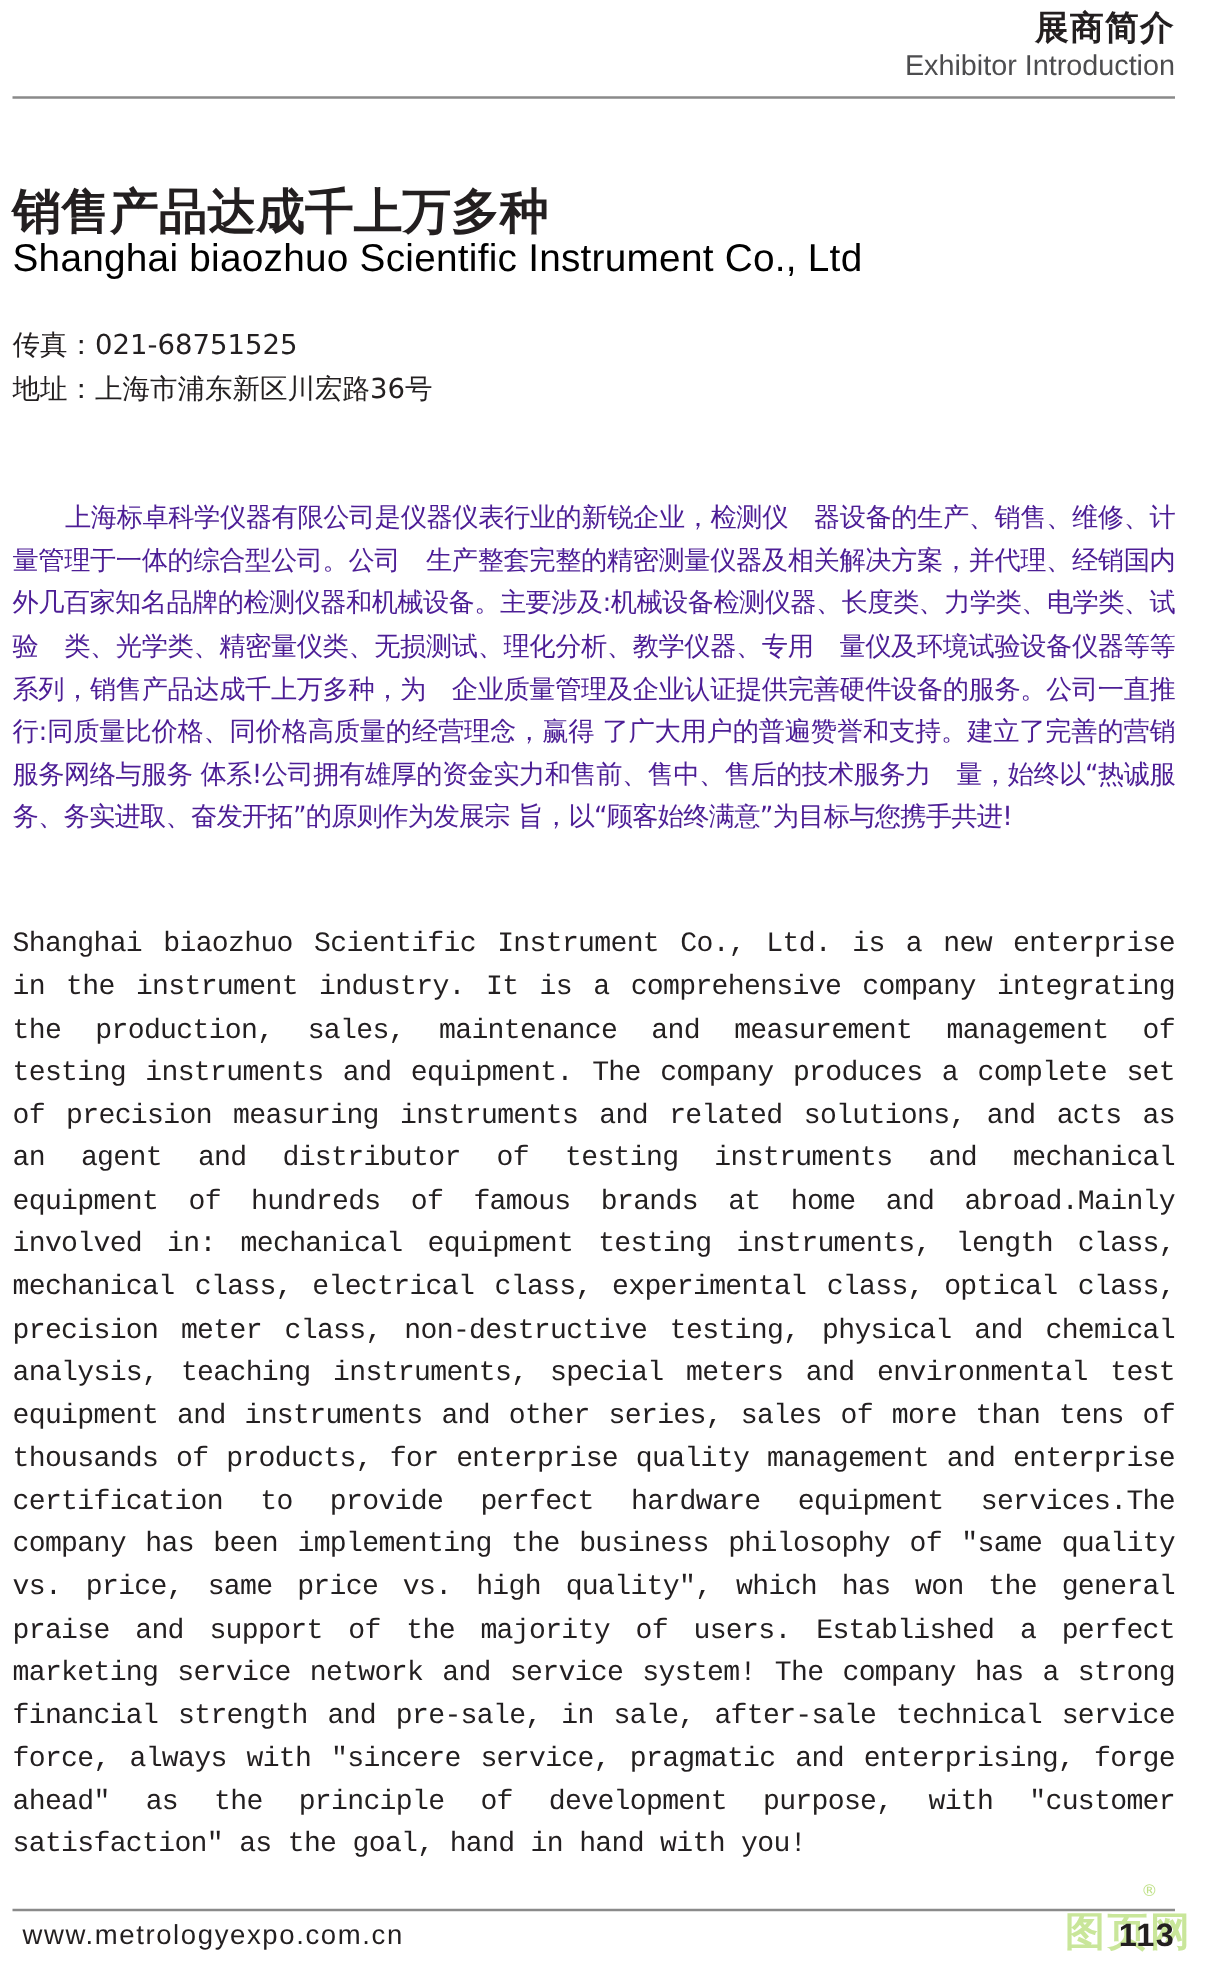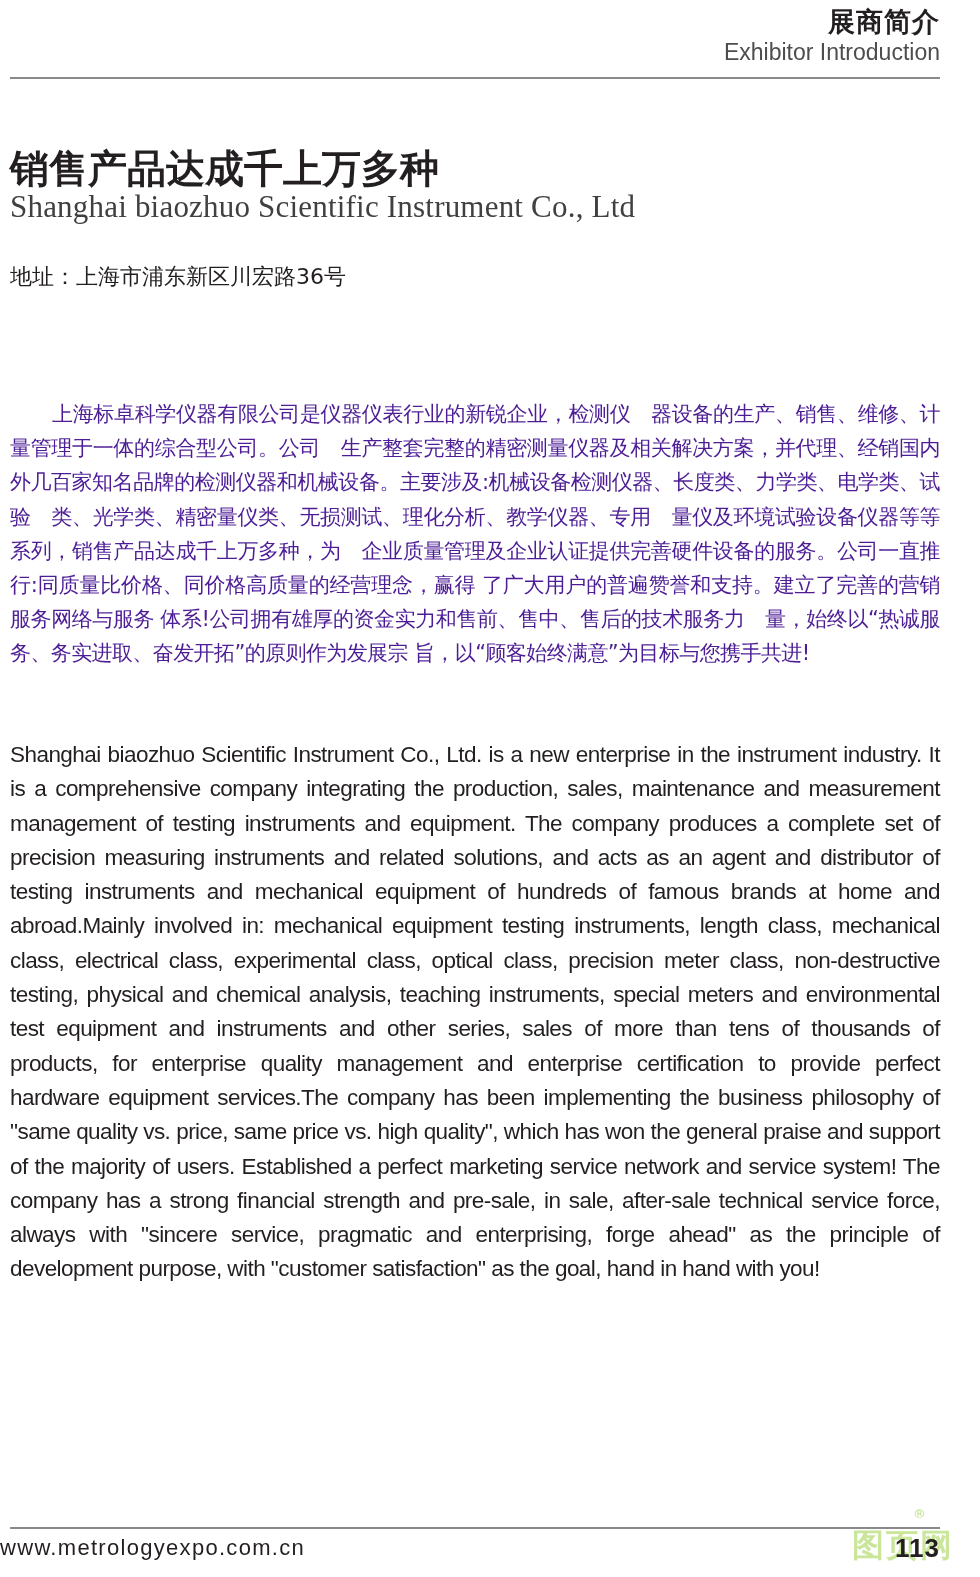"Shanghai biaozhuo Scientific Instrument Co., Ltd" .title-en { color: #404040 -> #000000; font-family: Liberation Serif, serif -> Liberation Sans, sans-serif }
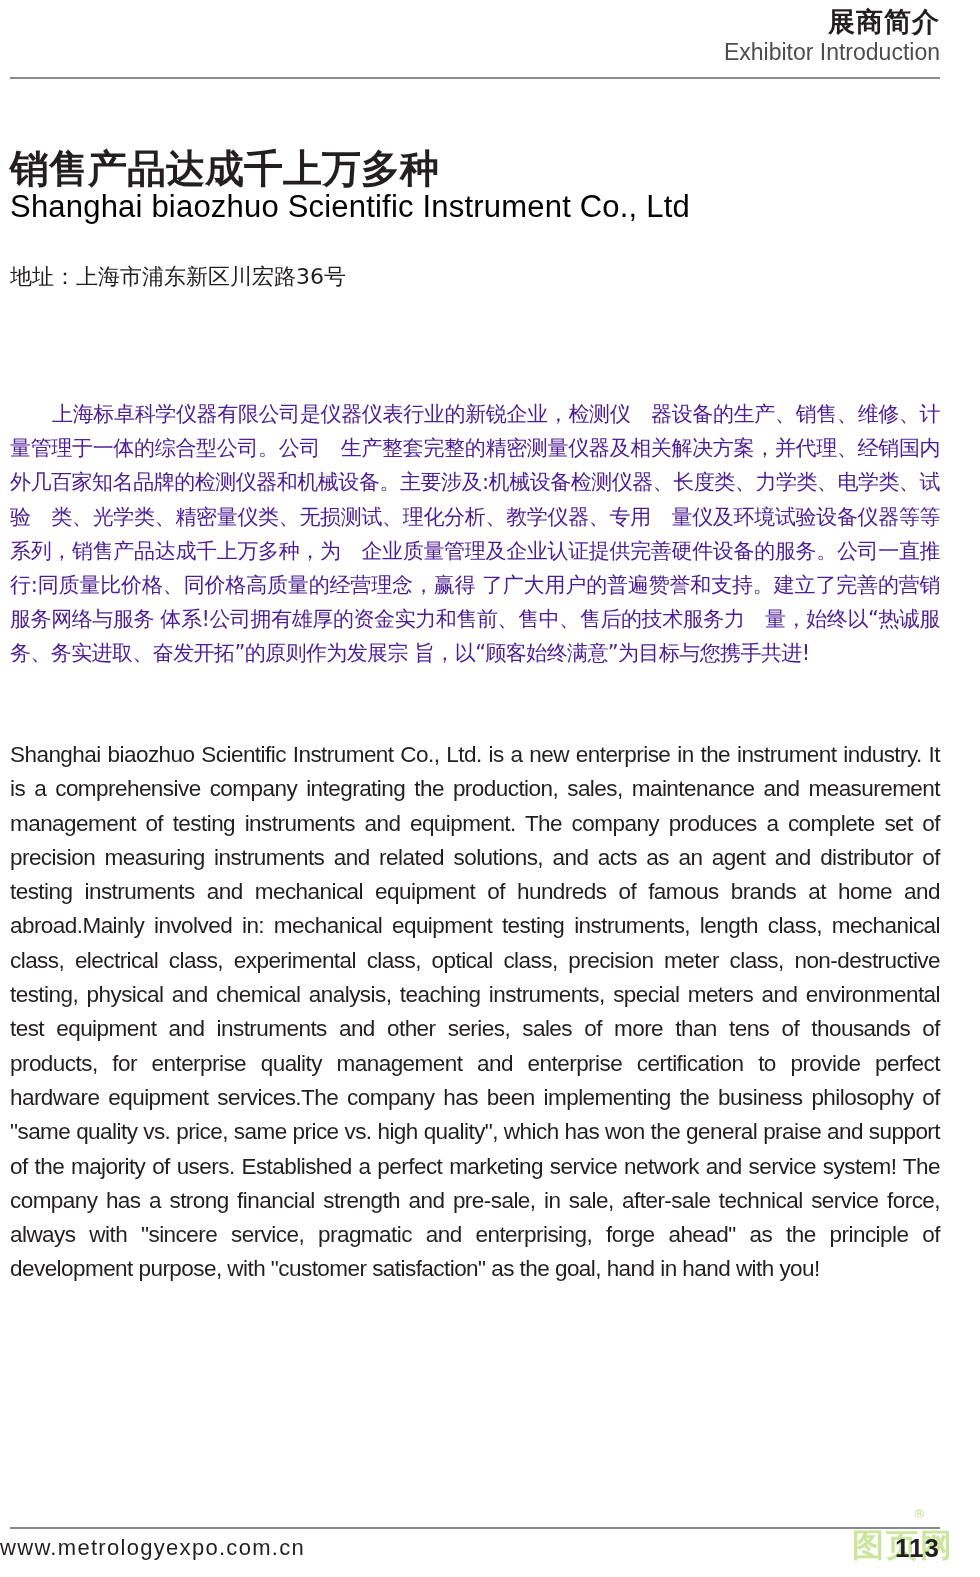"传真：021-68751525" div.row { html: none -> <div>传真：021-68751525</div> }
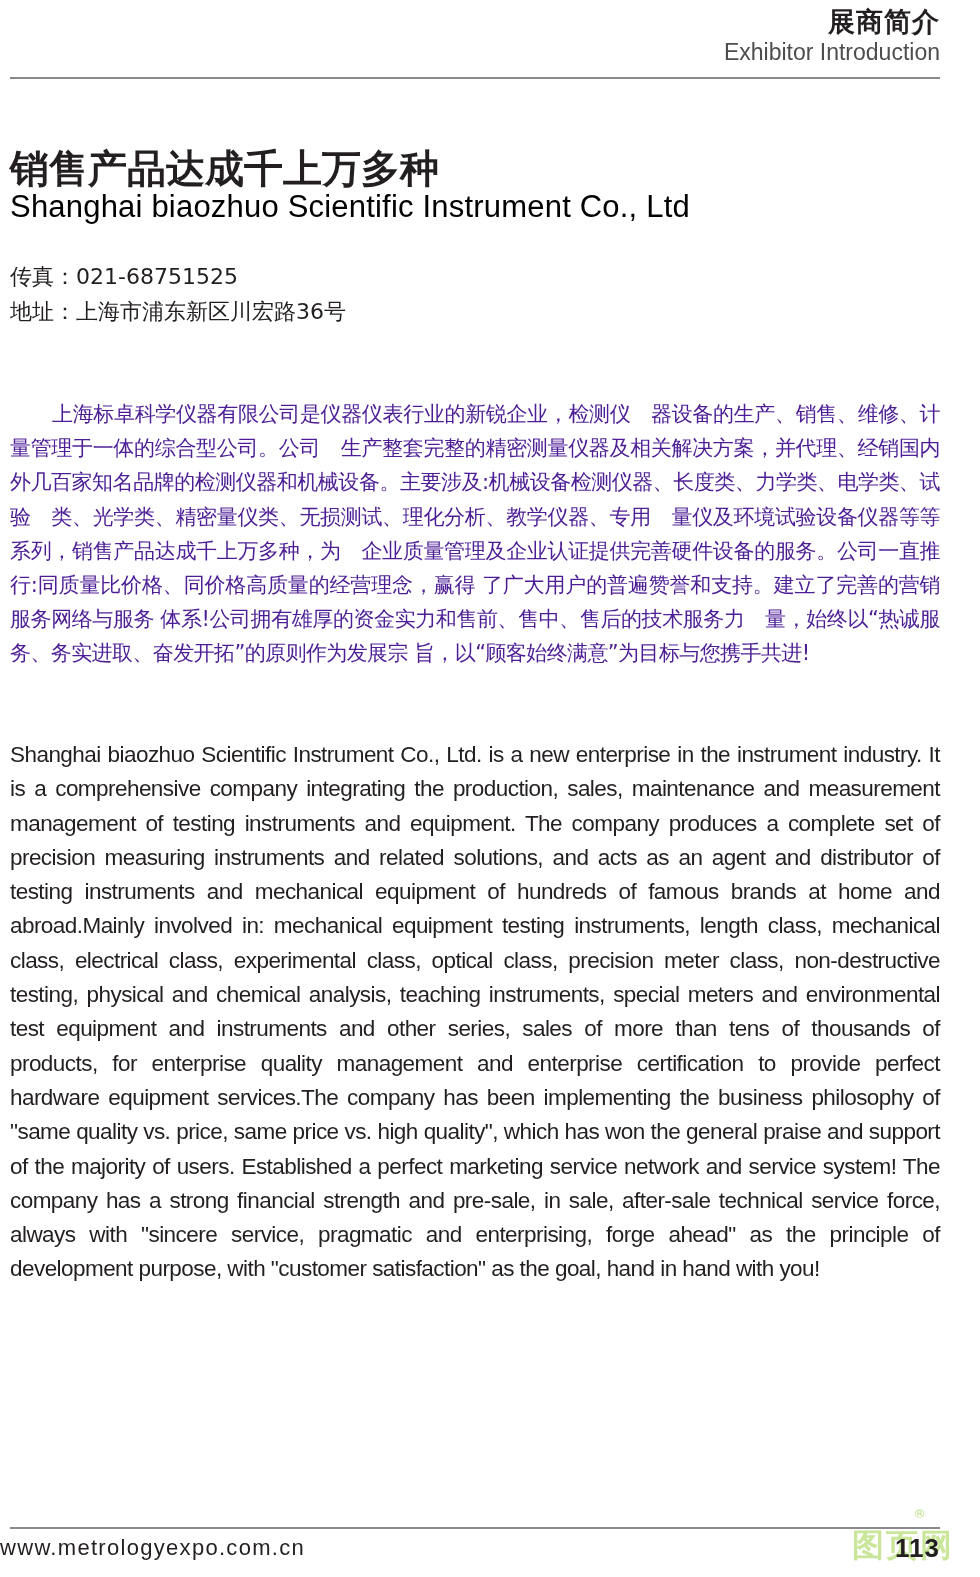"Shanghai biaozhuo Scientific Instrument Co.," .desc-en { font-family: Liberation Sans, sans-serif -> Liberation Mono, monospace }
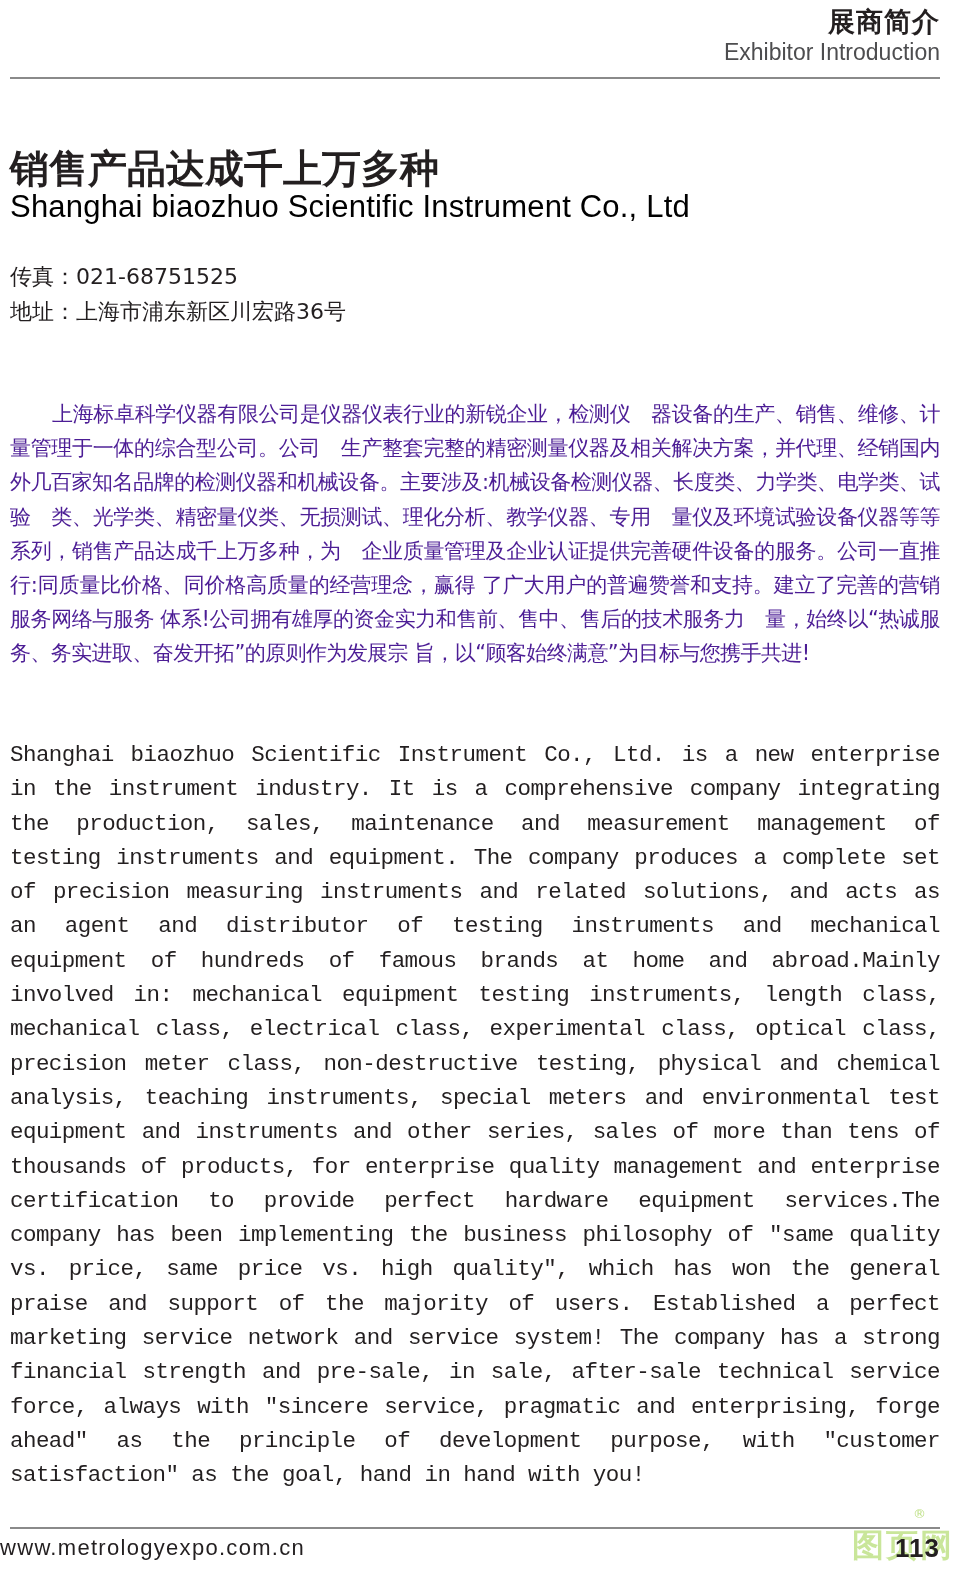"www.metrologyexpo.com.cn" .footer-url { left: 0 -> 18px }
